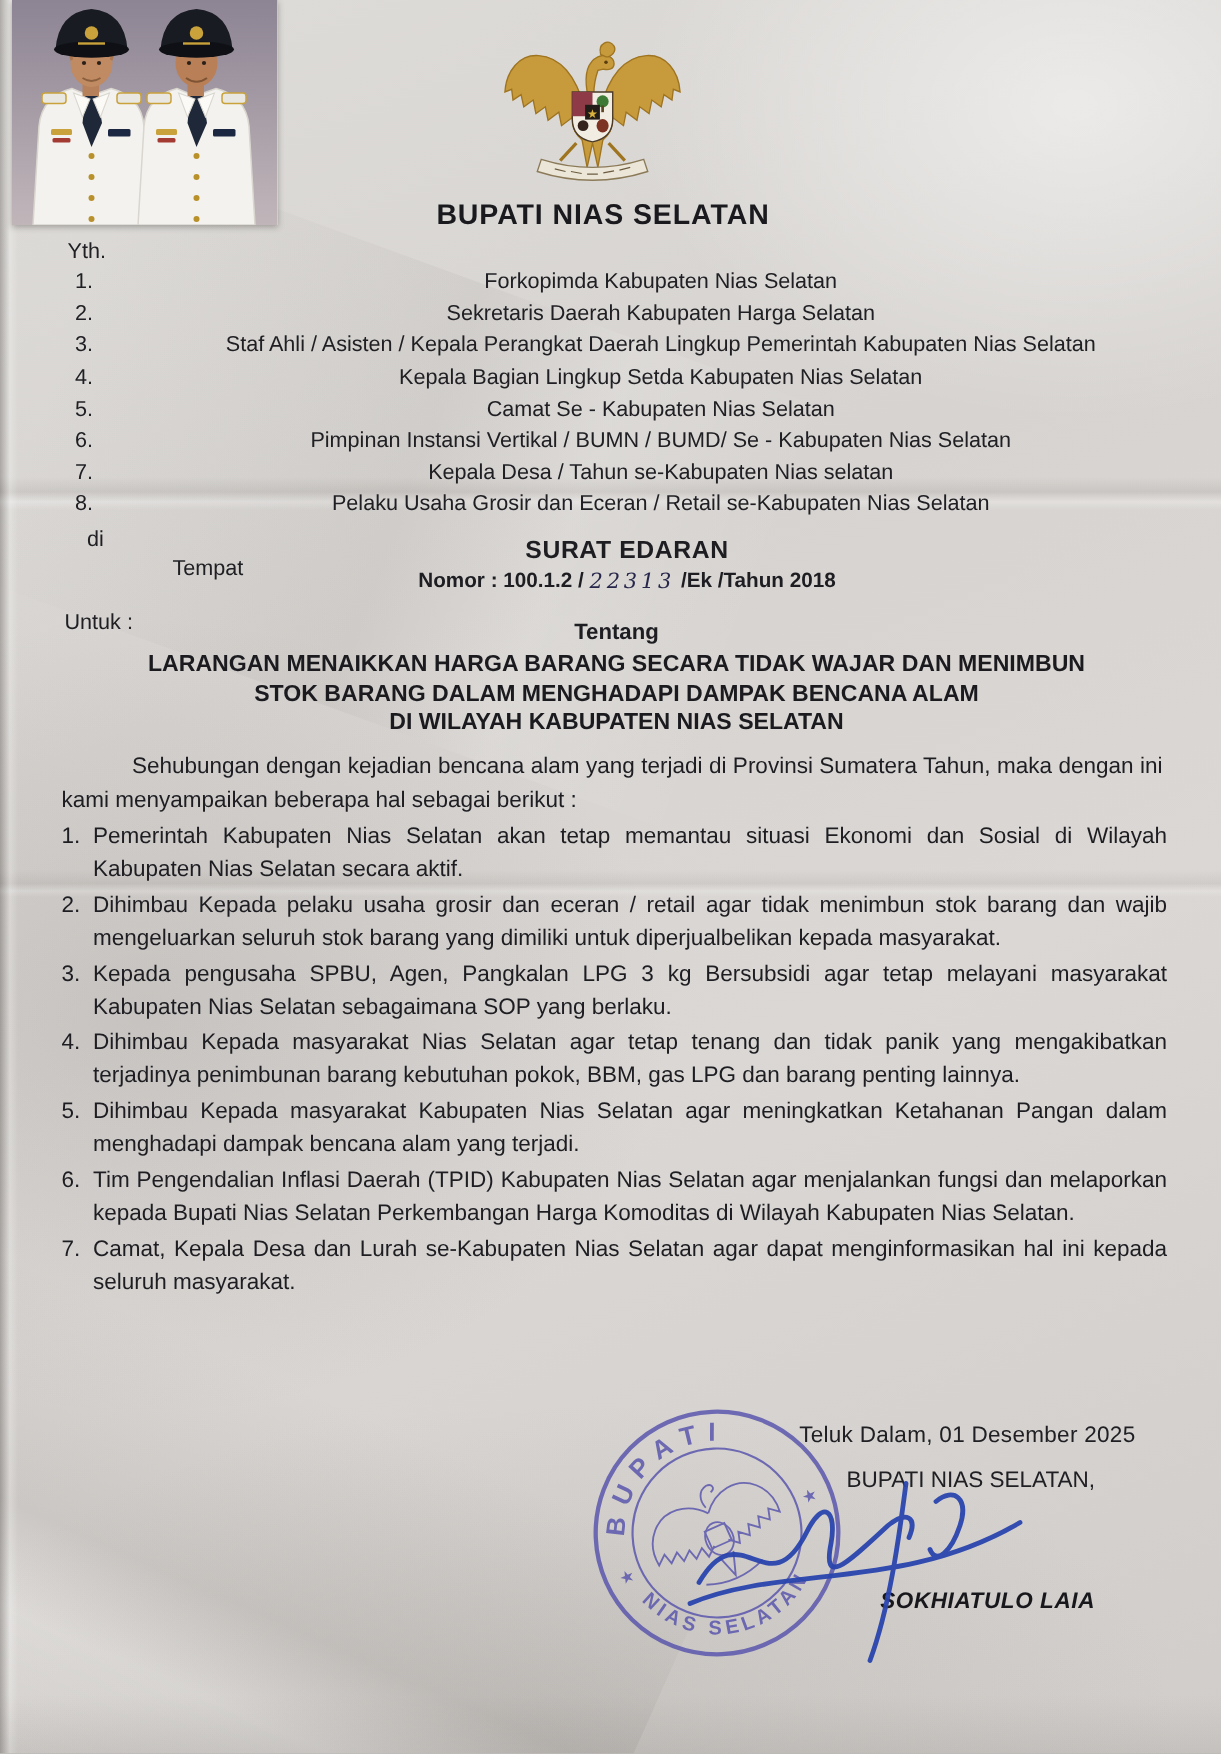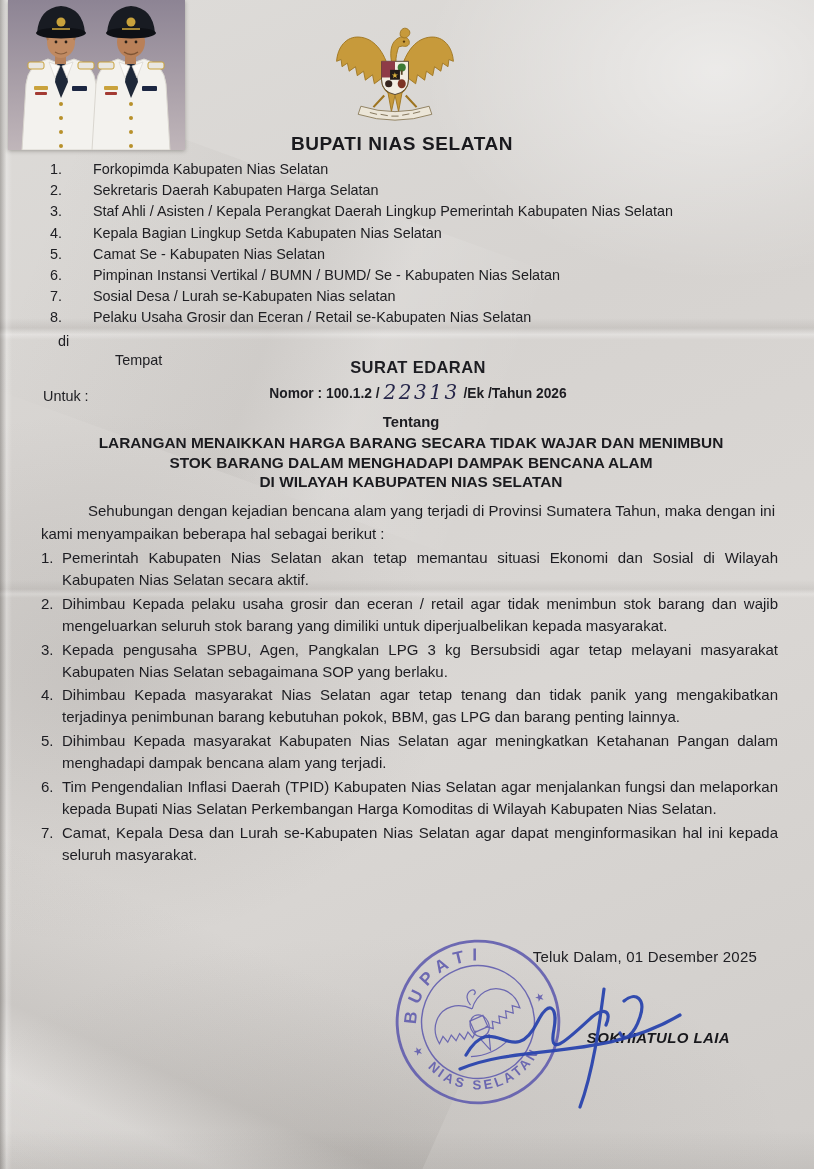"Yth." div.salutation { html: none -> <div>Yth.</div> }
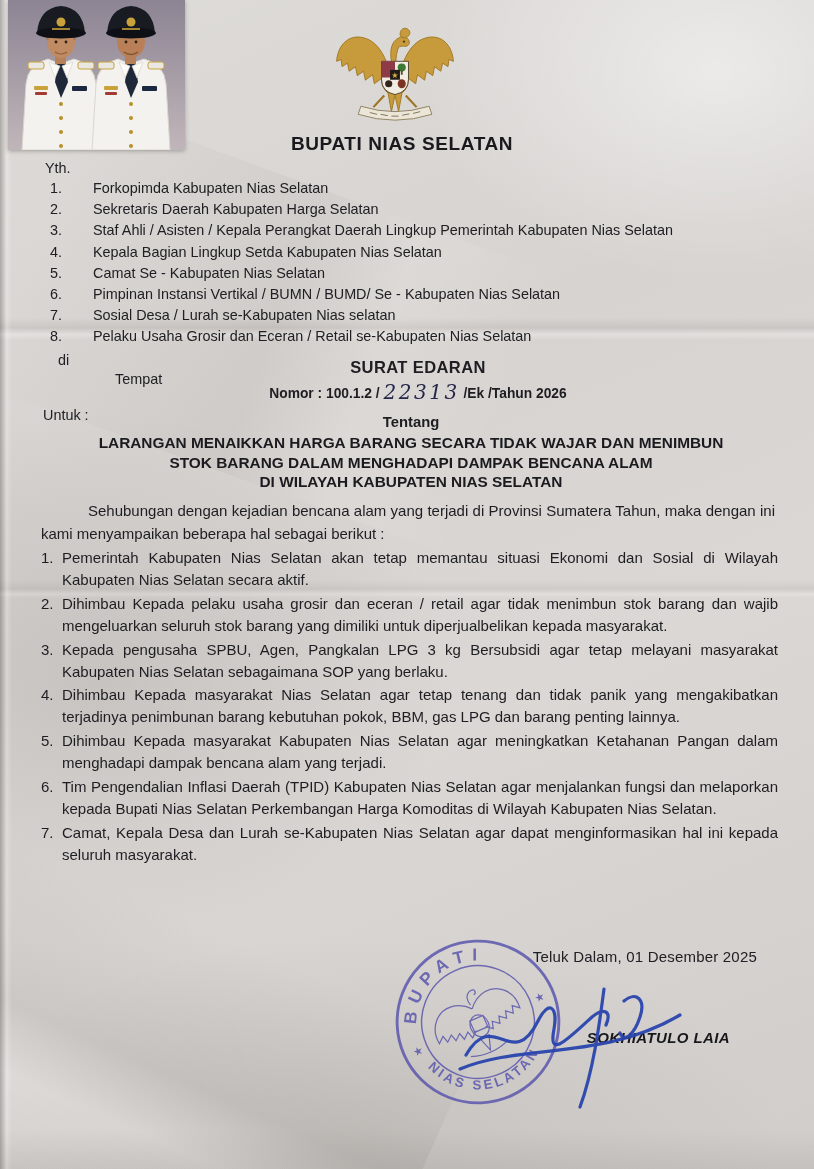"Forkopimda Kabupaten Nias Selatan" .r-txt { text-align: none -> center }
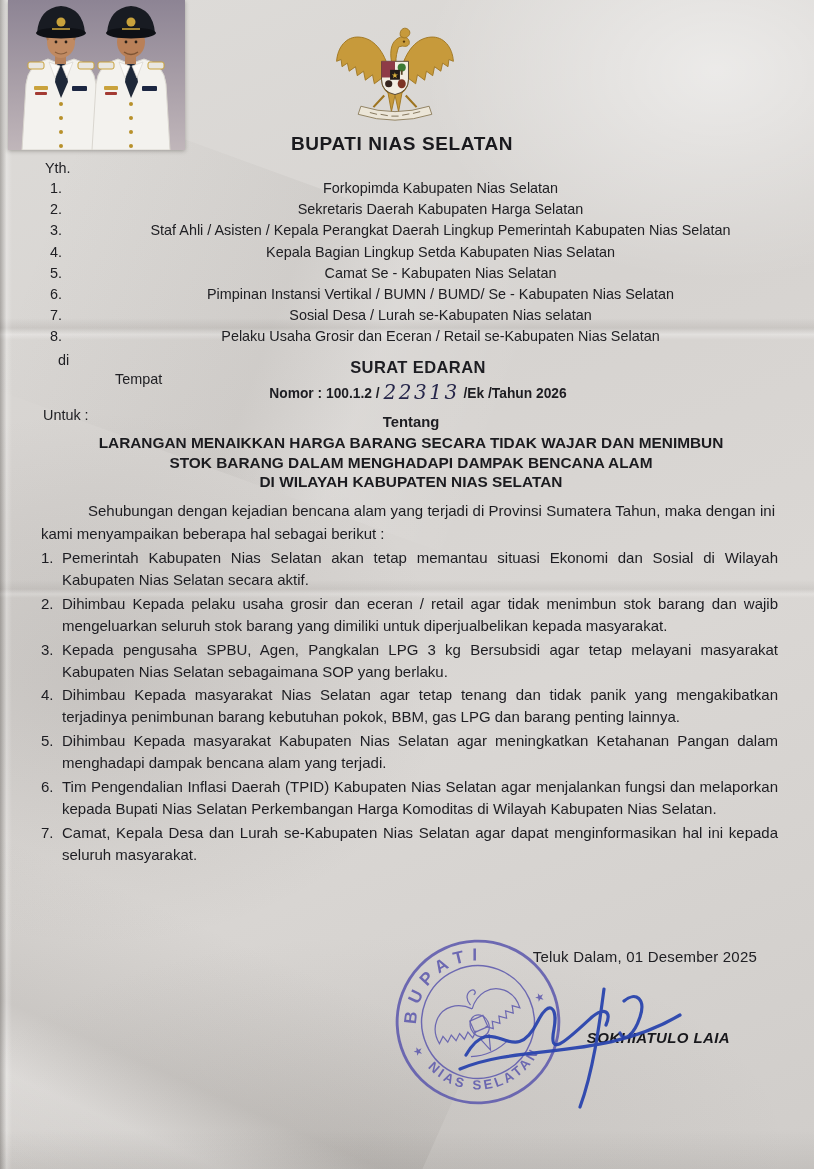"Sosial Desa / Lurah se-Kabupaten" span.r-txt { text: Sosial Desa / Lurah -> Kepala Desa / Tahun }
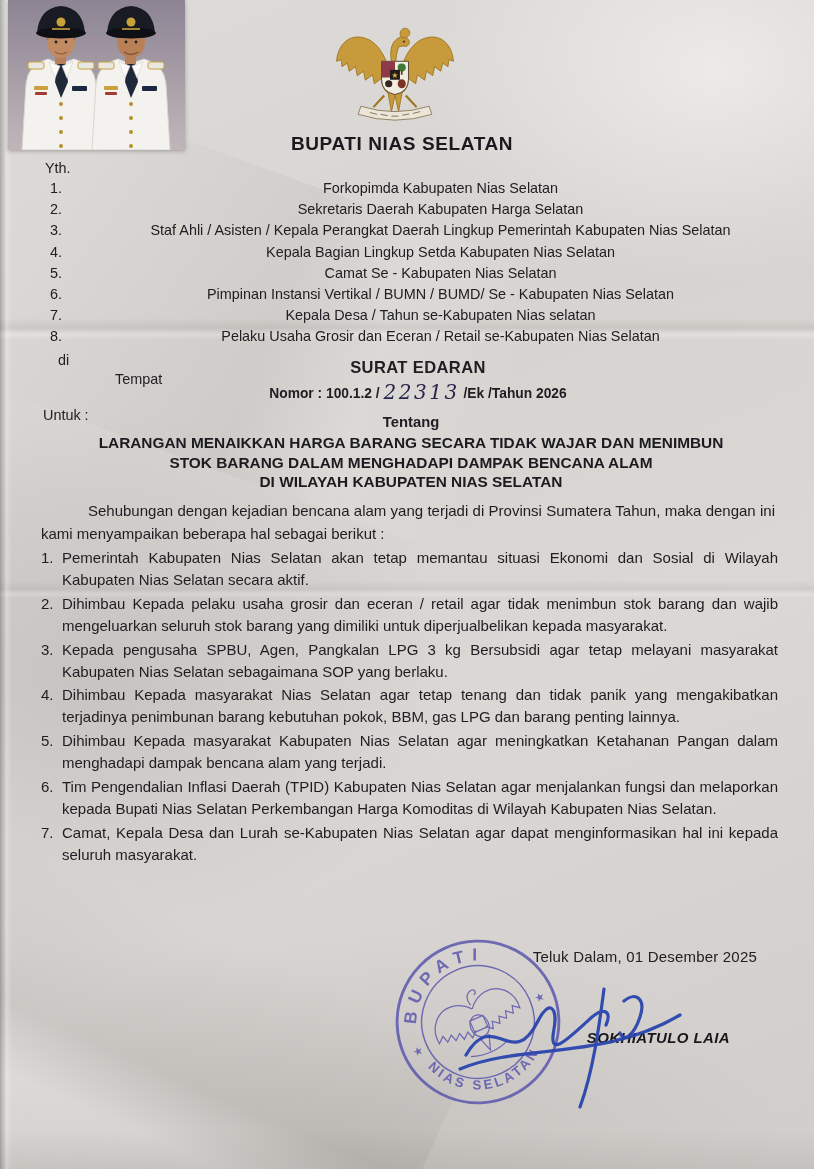"22313" .nomor .hand { font-size: 20px -> 14px }
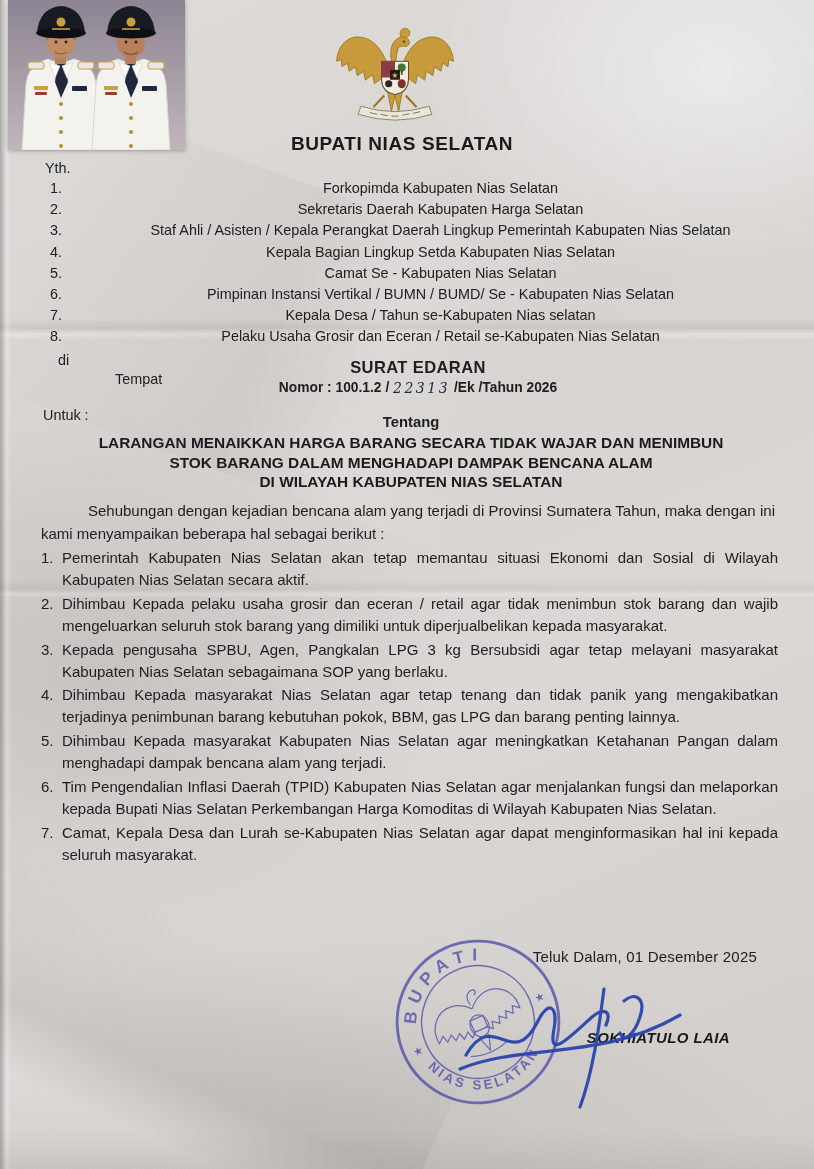"/Ek /Tahun 2026" span { text: 2026 -> 2018 }
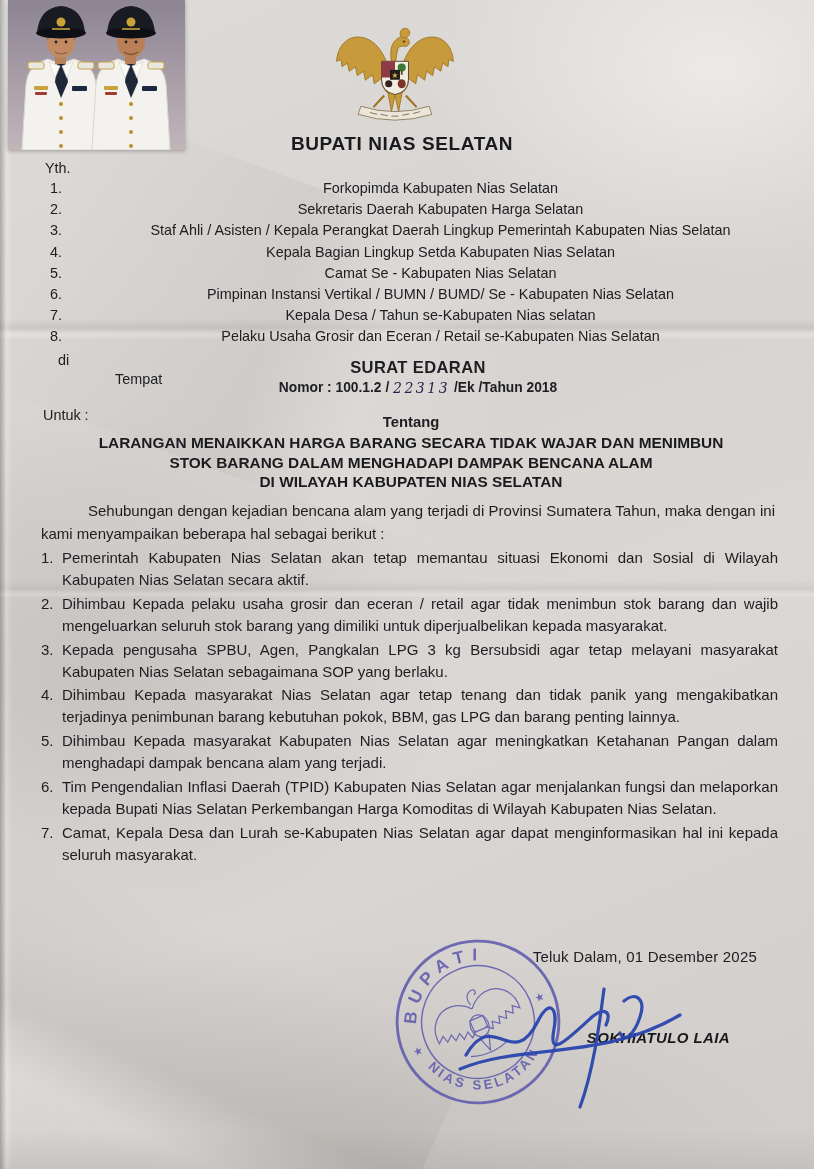"BUPATI NIAS SELATAN," div.sig-title { html: none -> <div>BUPATI NIAS SELATAN,</div> }
